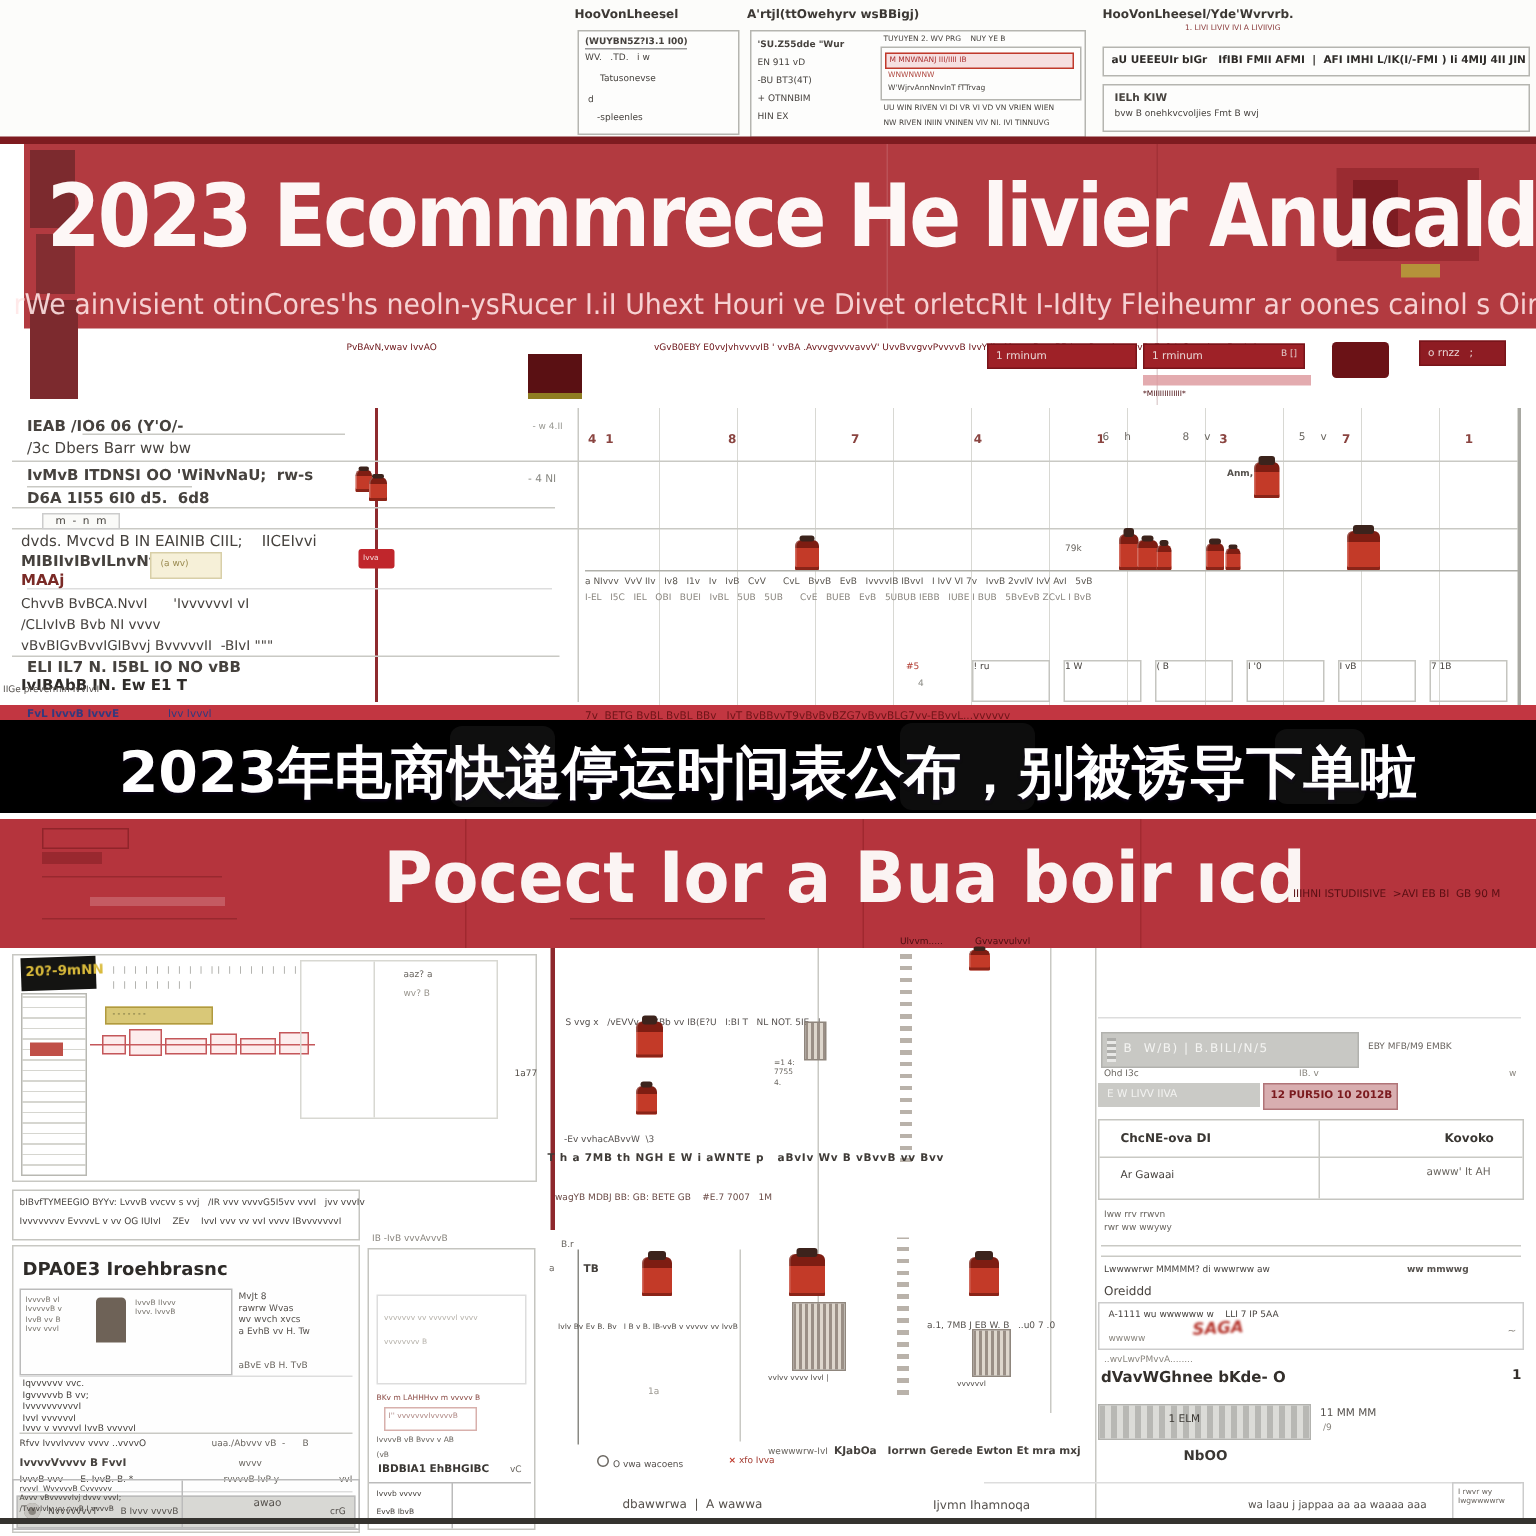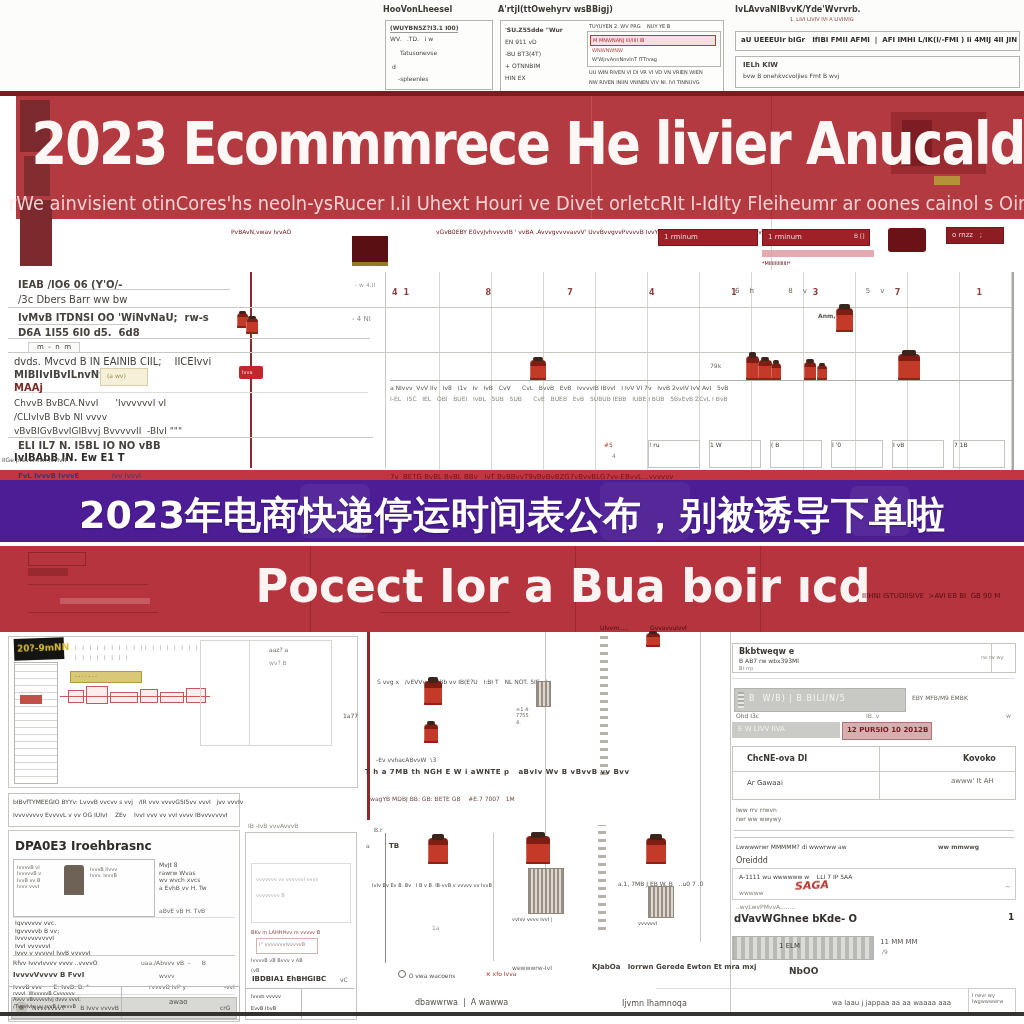"IvLAvvaNIBvvK/Yde'Wvrvrb." div.abs { text: IvLAvvaNIBvvK/Yde'Wvrvrb -> HooVonLheesel/Yde'Wvrvrb }
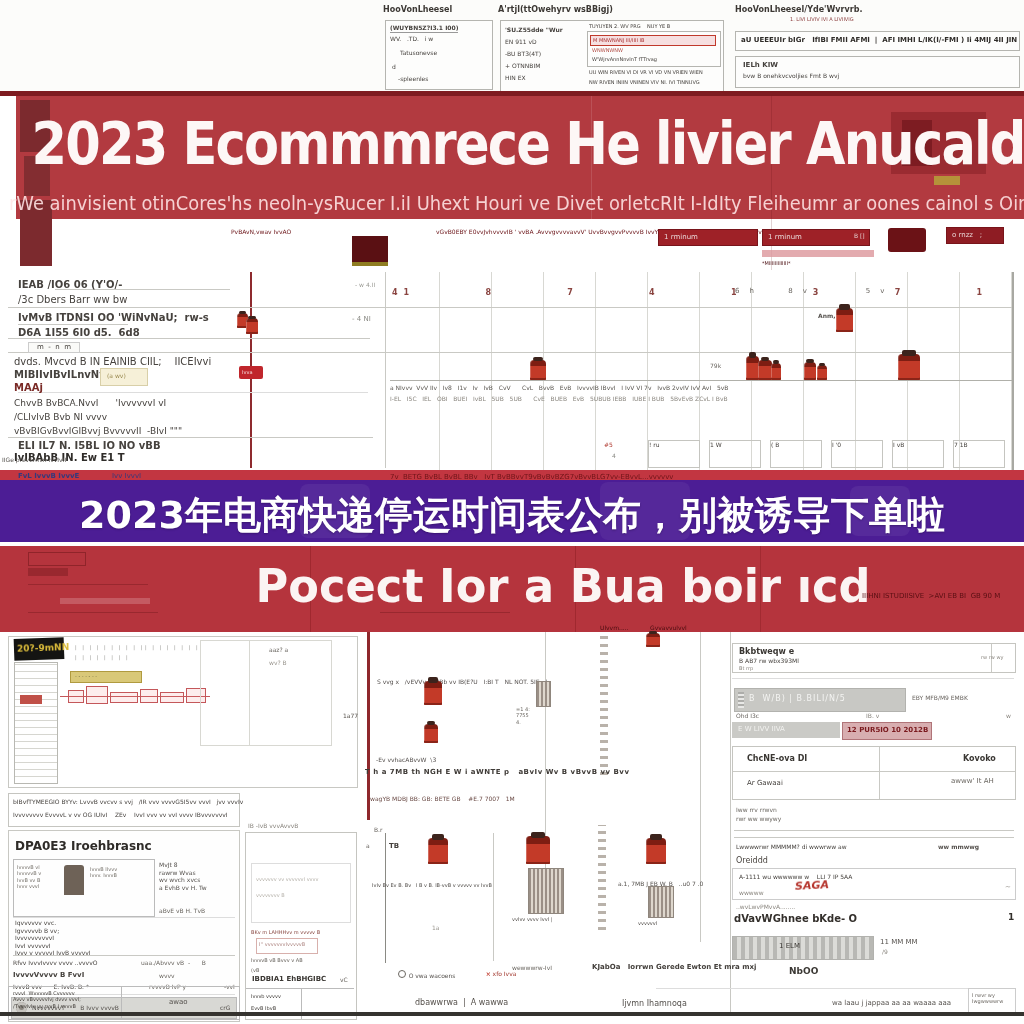"2023年电商快递停运时间表公布，别被诱导下单啦" div.abs { background: #4c1d95 -> #000000 }
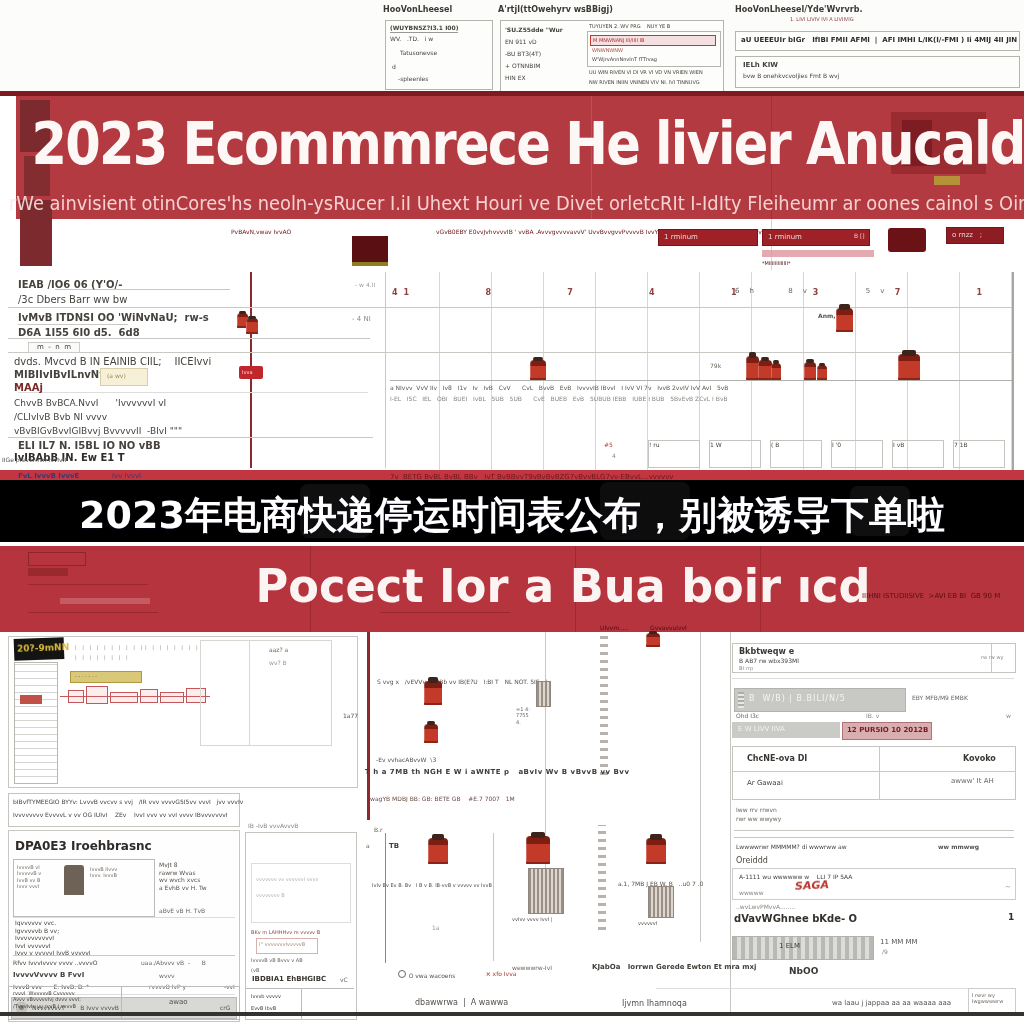"Bkbtweqw e" div.abs { html: <div> <div>Bkbtweqw e</div> <div>B AB7 rw wbx393Ml</div> <div>Bt rrp</div> <div></div> <div>rw rw wy</div> </div> -> none }
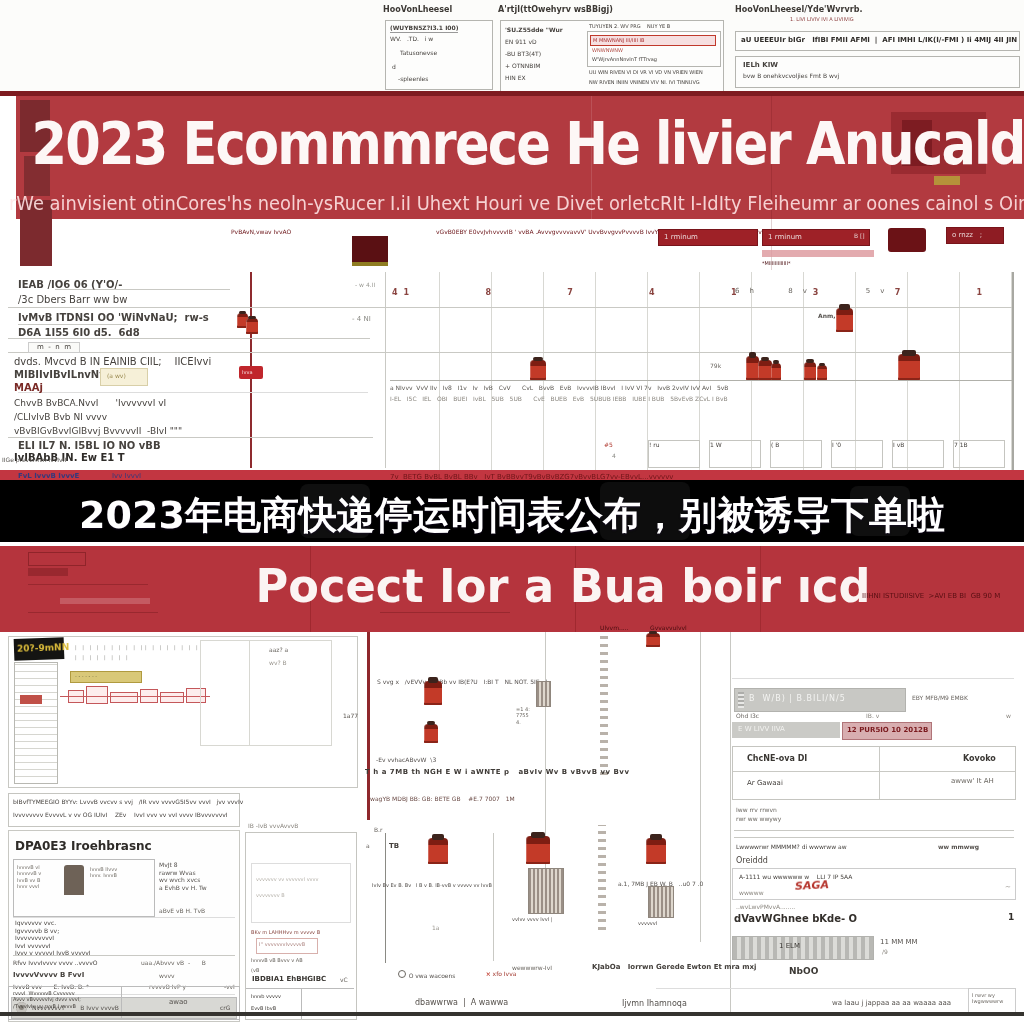"KJabOa Iorrwn Gerede Ewton Et" div.abs { left: 592px -> 556px }
